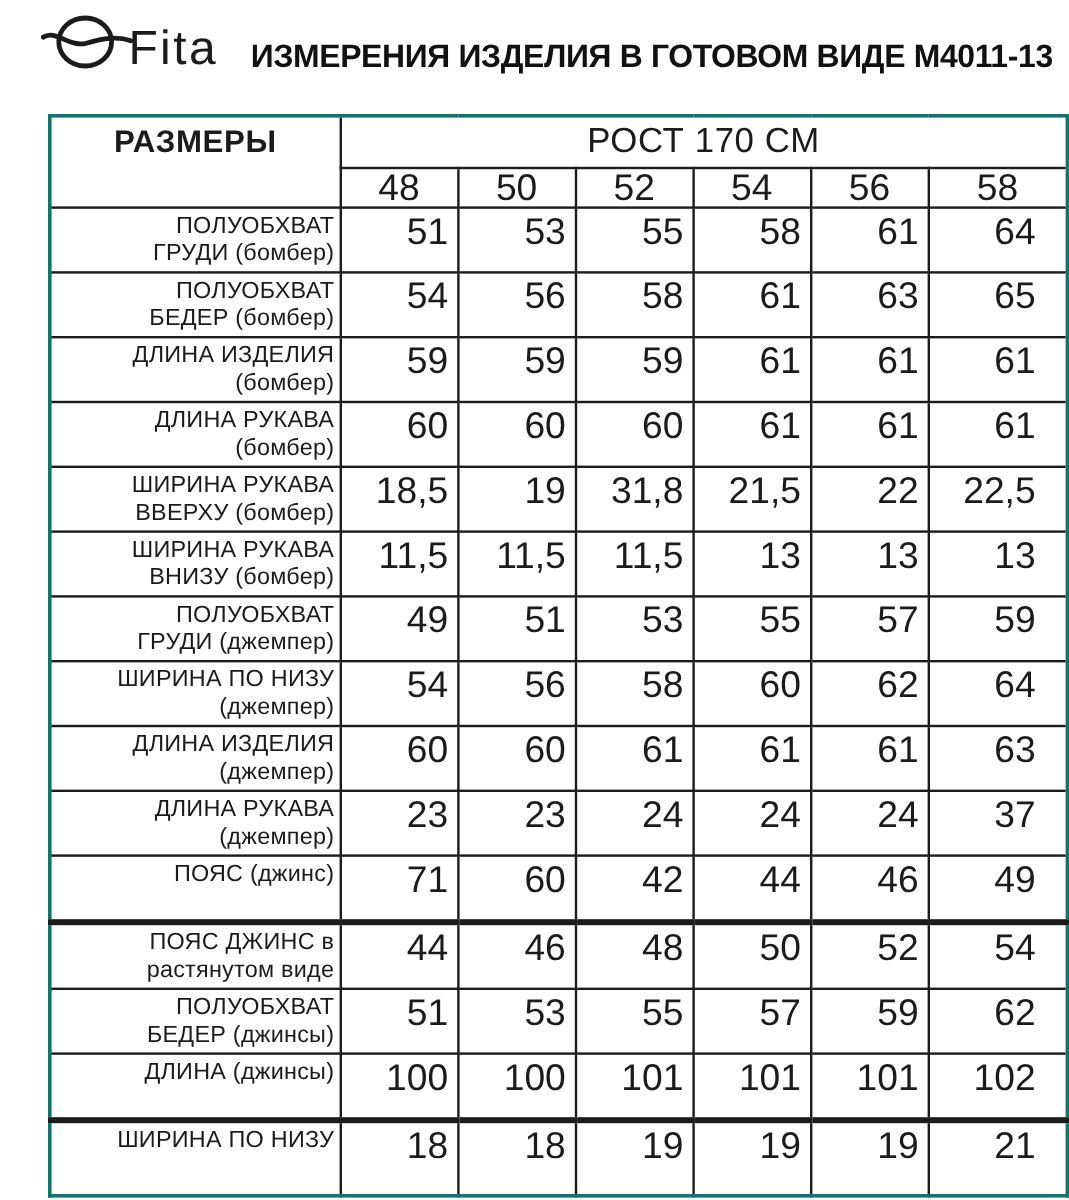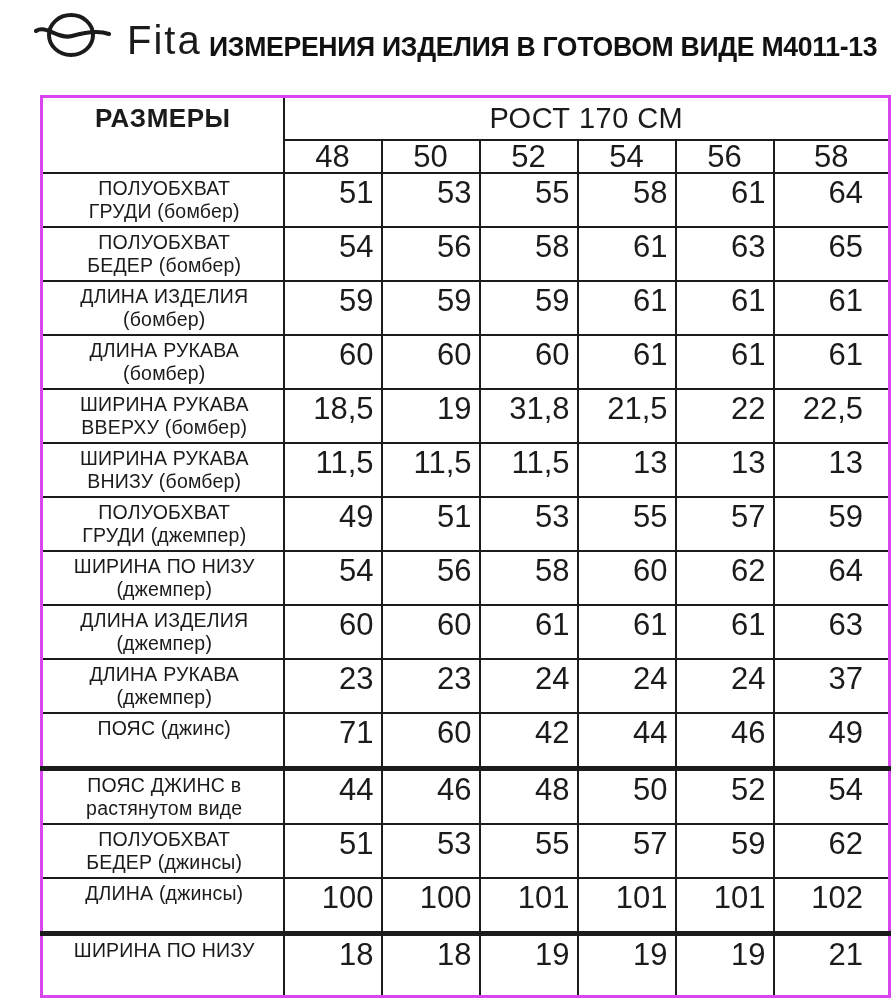"Fita" .brand-name { margin-left: 20px -> none }
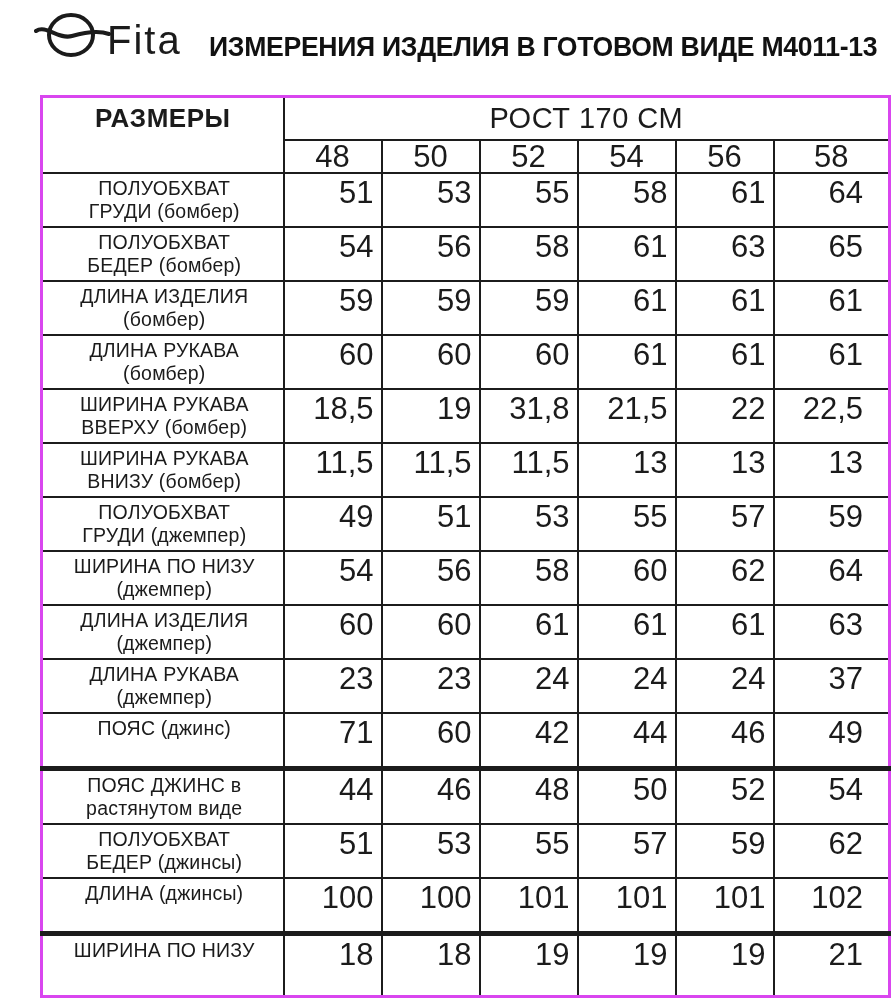"РАЗМЕРЫ" table.size-table { border: 3px solid #d946ef -> 3px solid #0f766e }
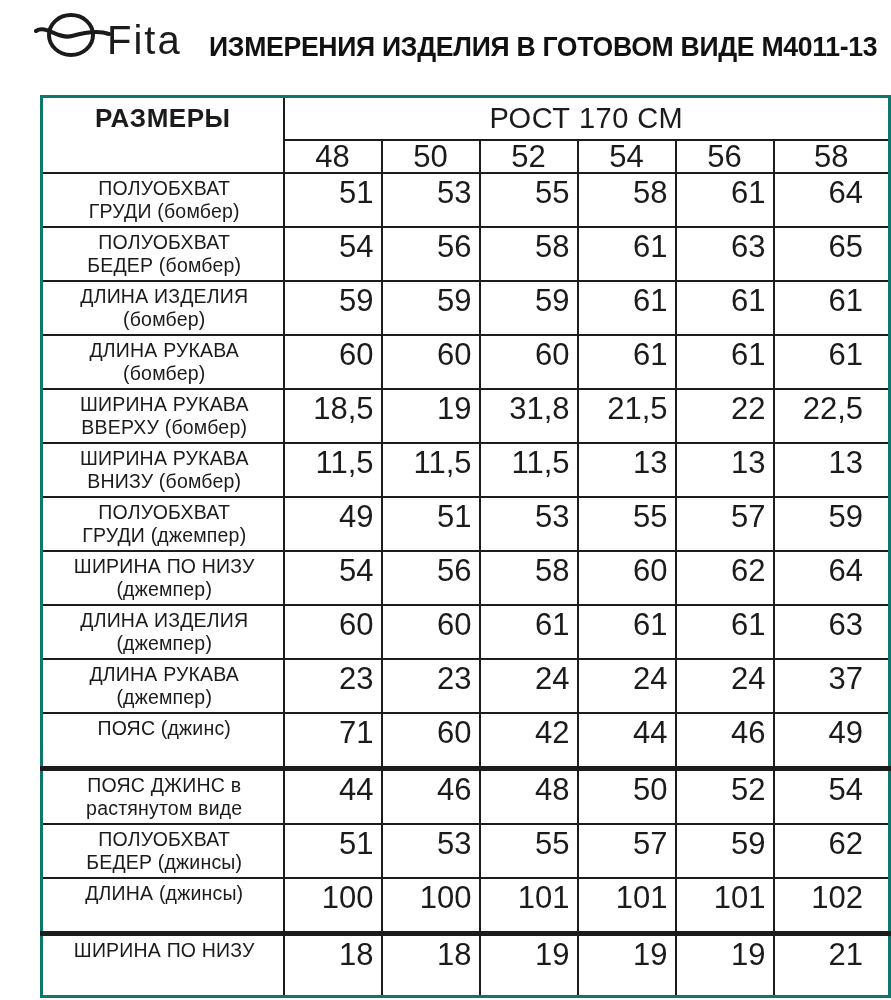"ПОЛУОБХВАТ" td.row-label { text-align: center -> right }
